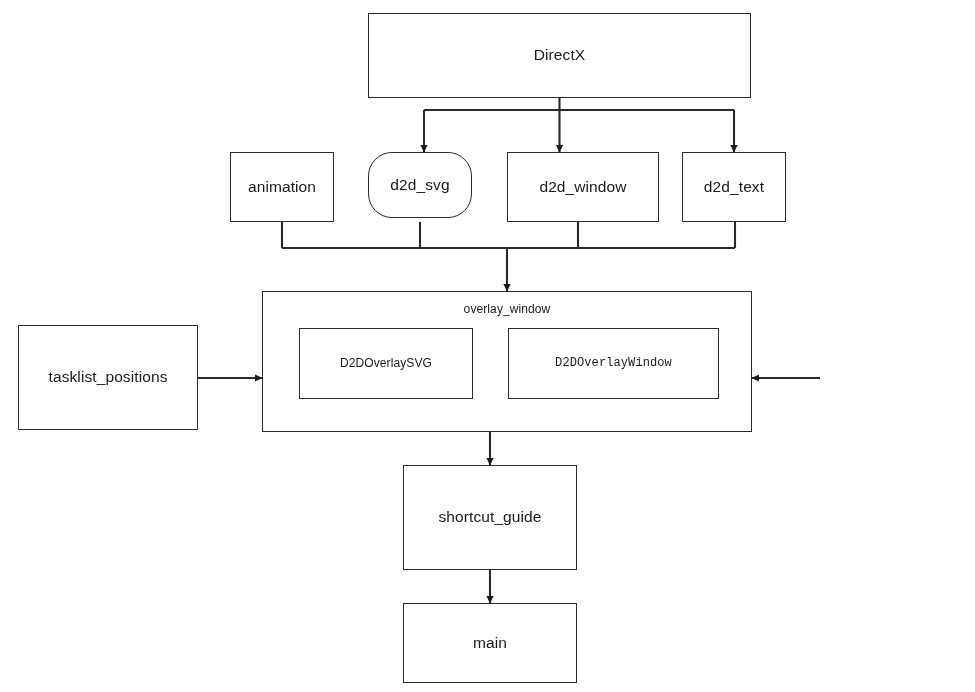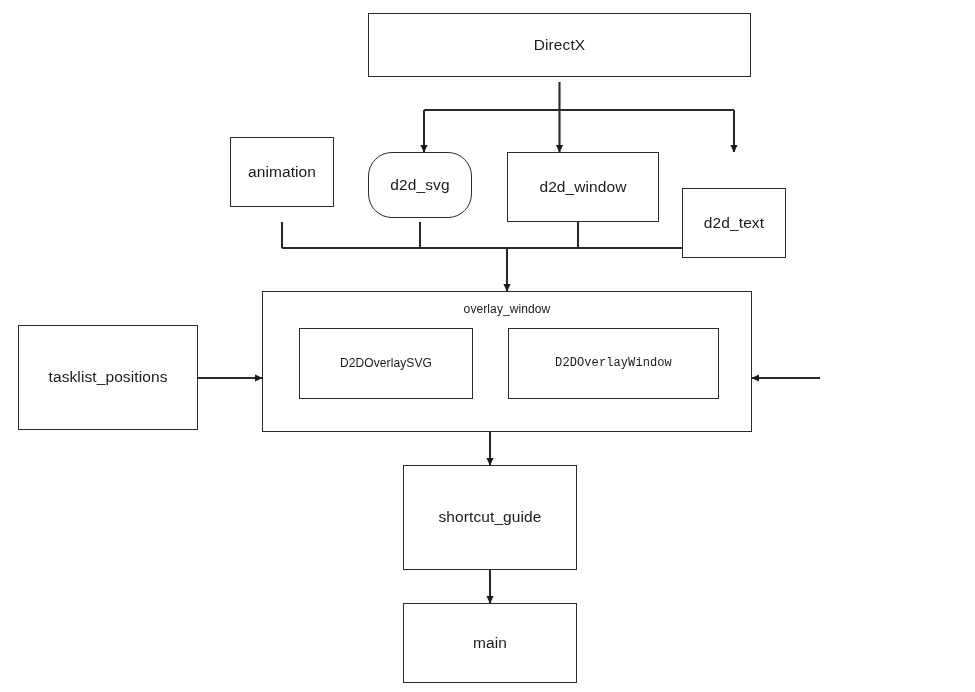"DirectX" div.node { height: 64px -> 85px }
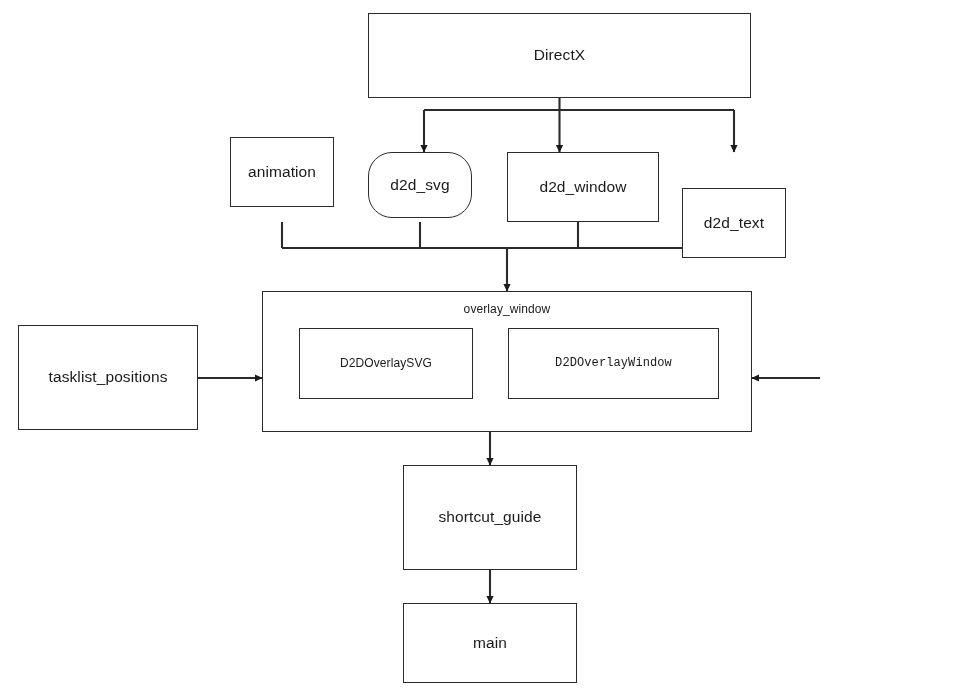"animation" div.node { top: 137px -> 152px }
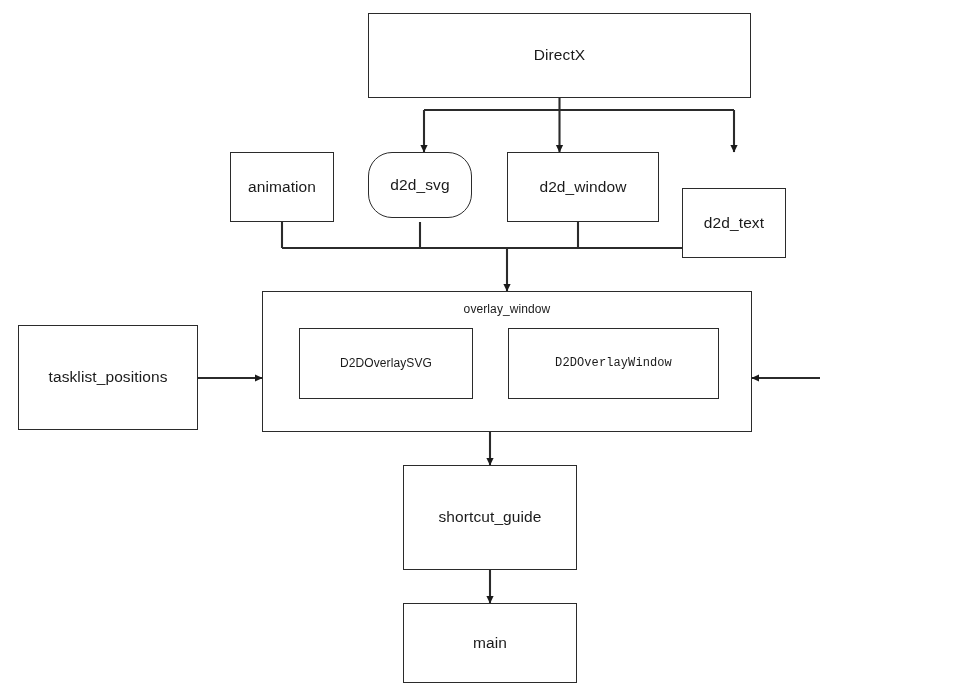"d2d_text" div.node { margin-top: 36px -> none }
